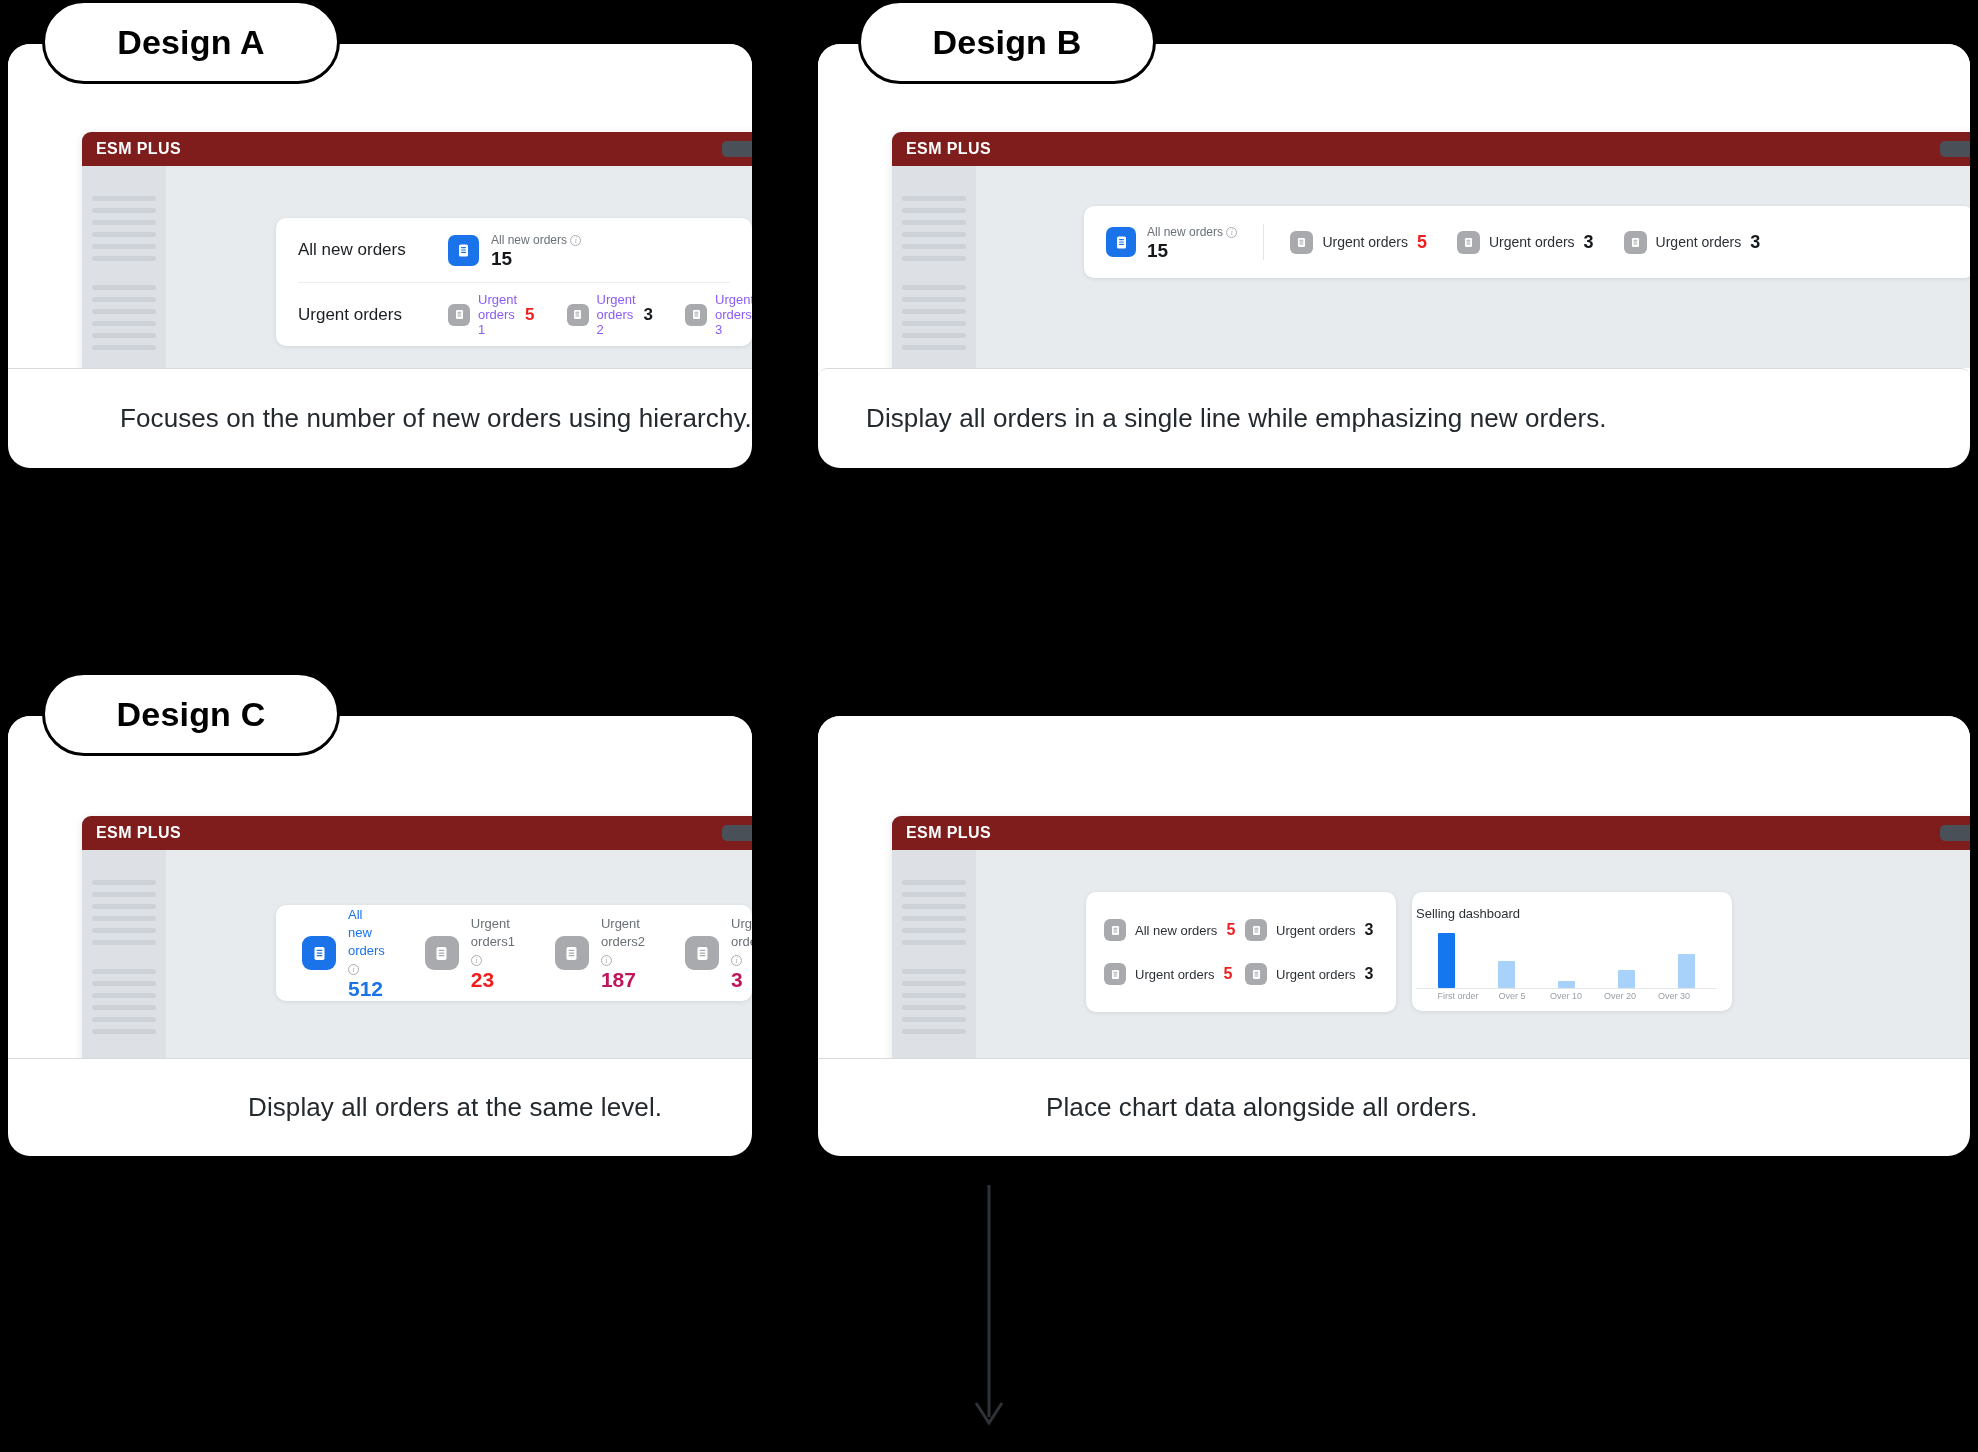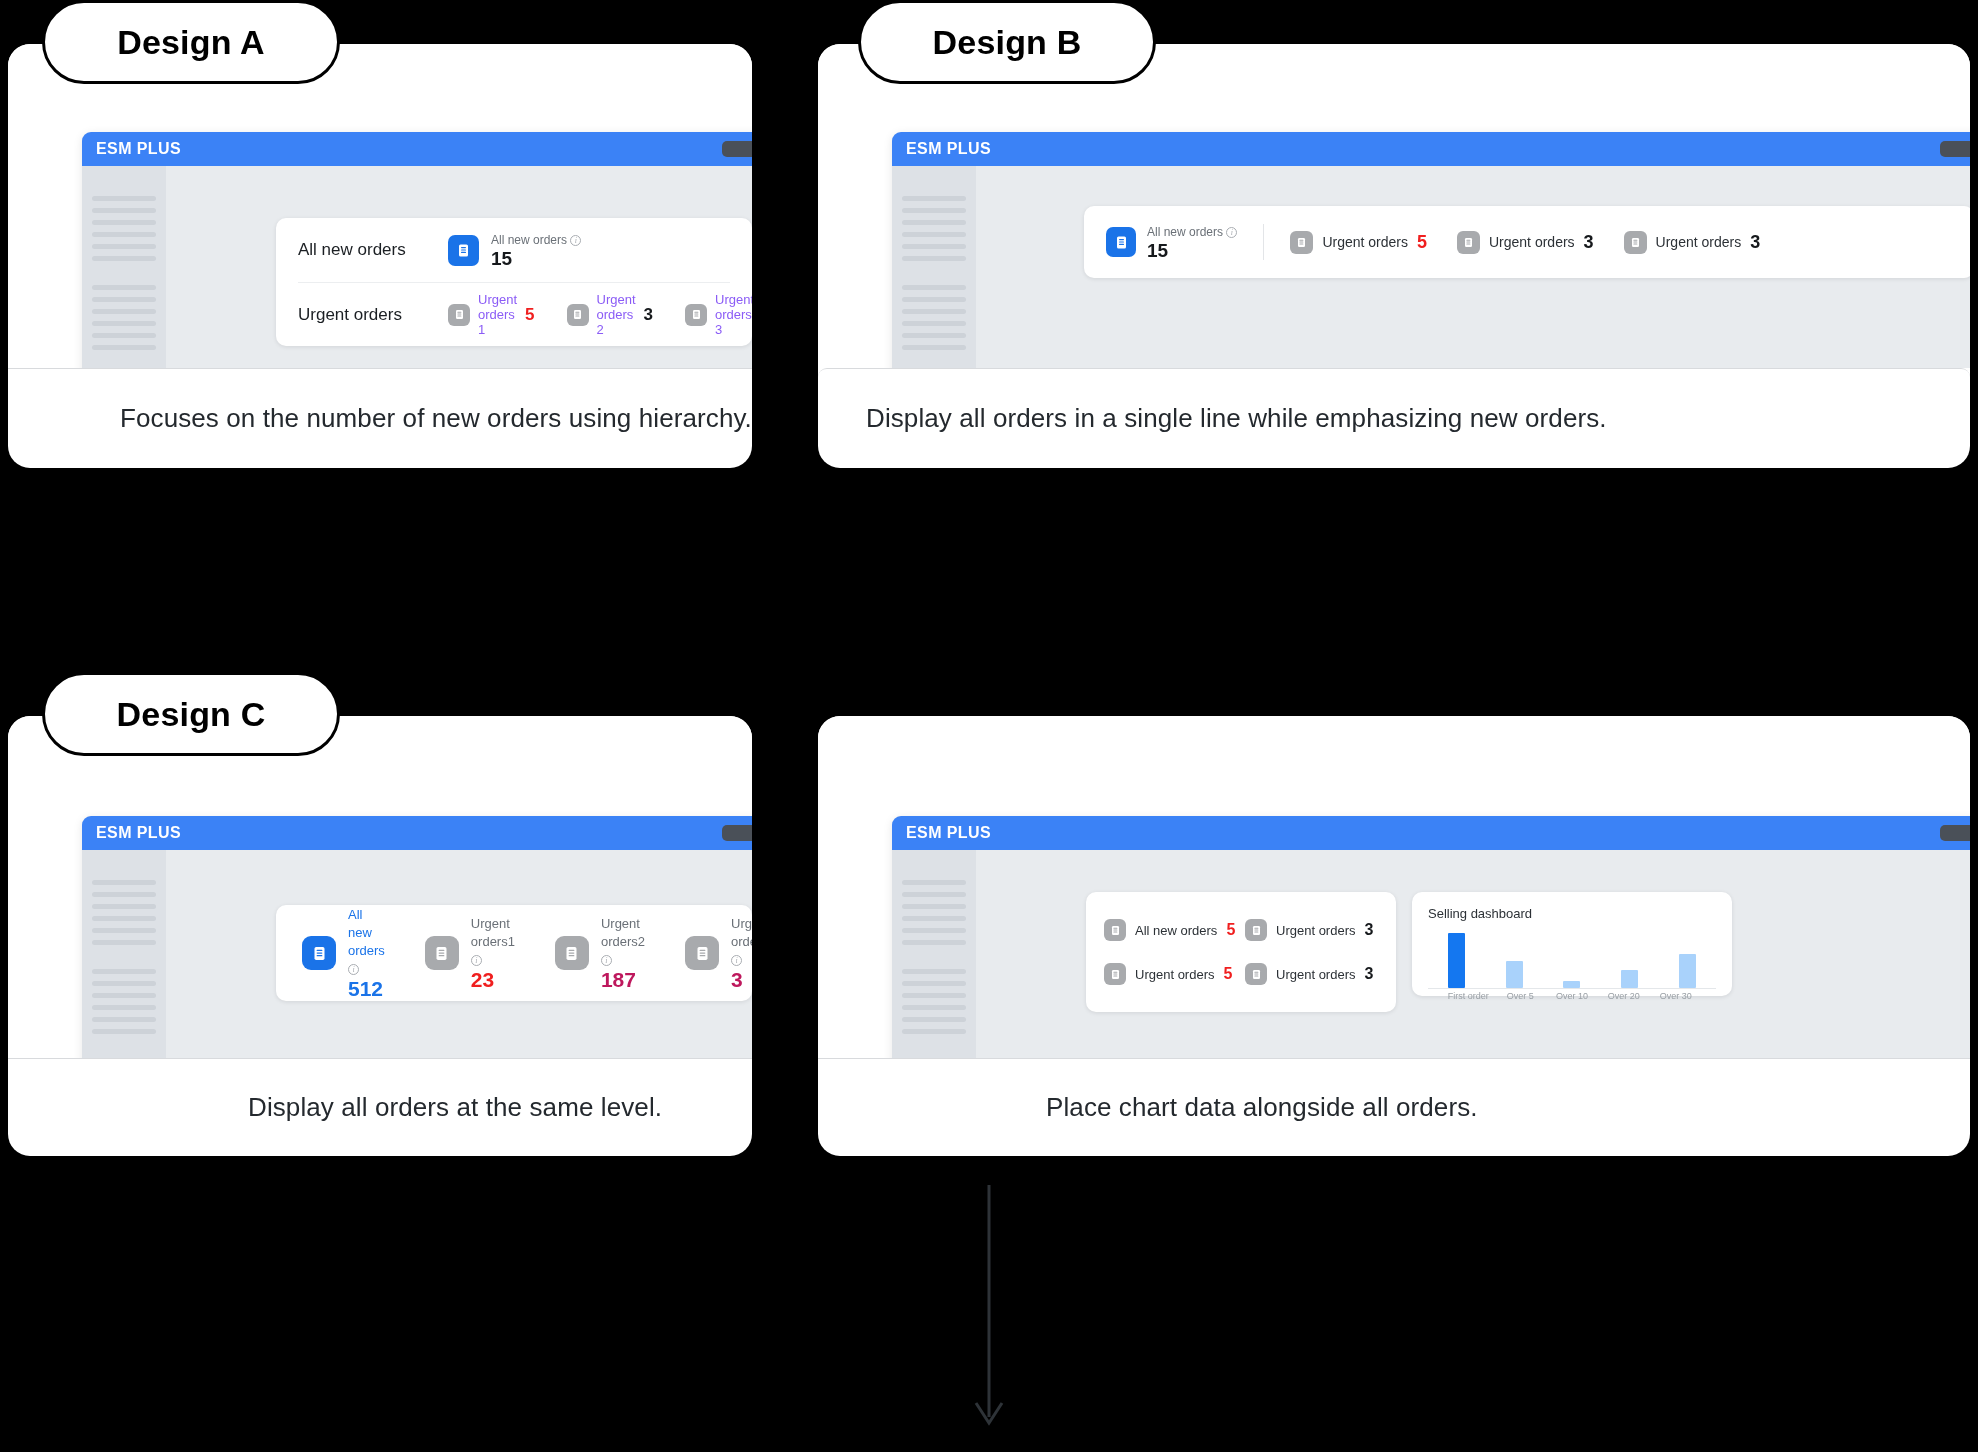"ESM PLUS" .win-bar { background: #3b82f6 -> #7f1d1d }
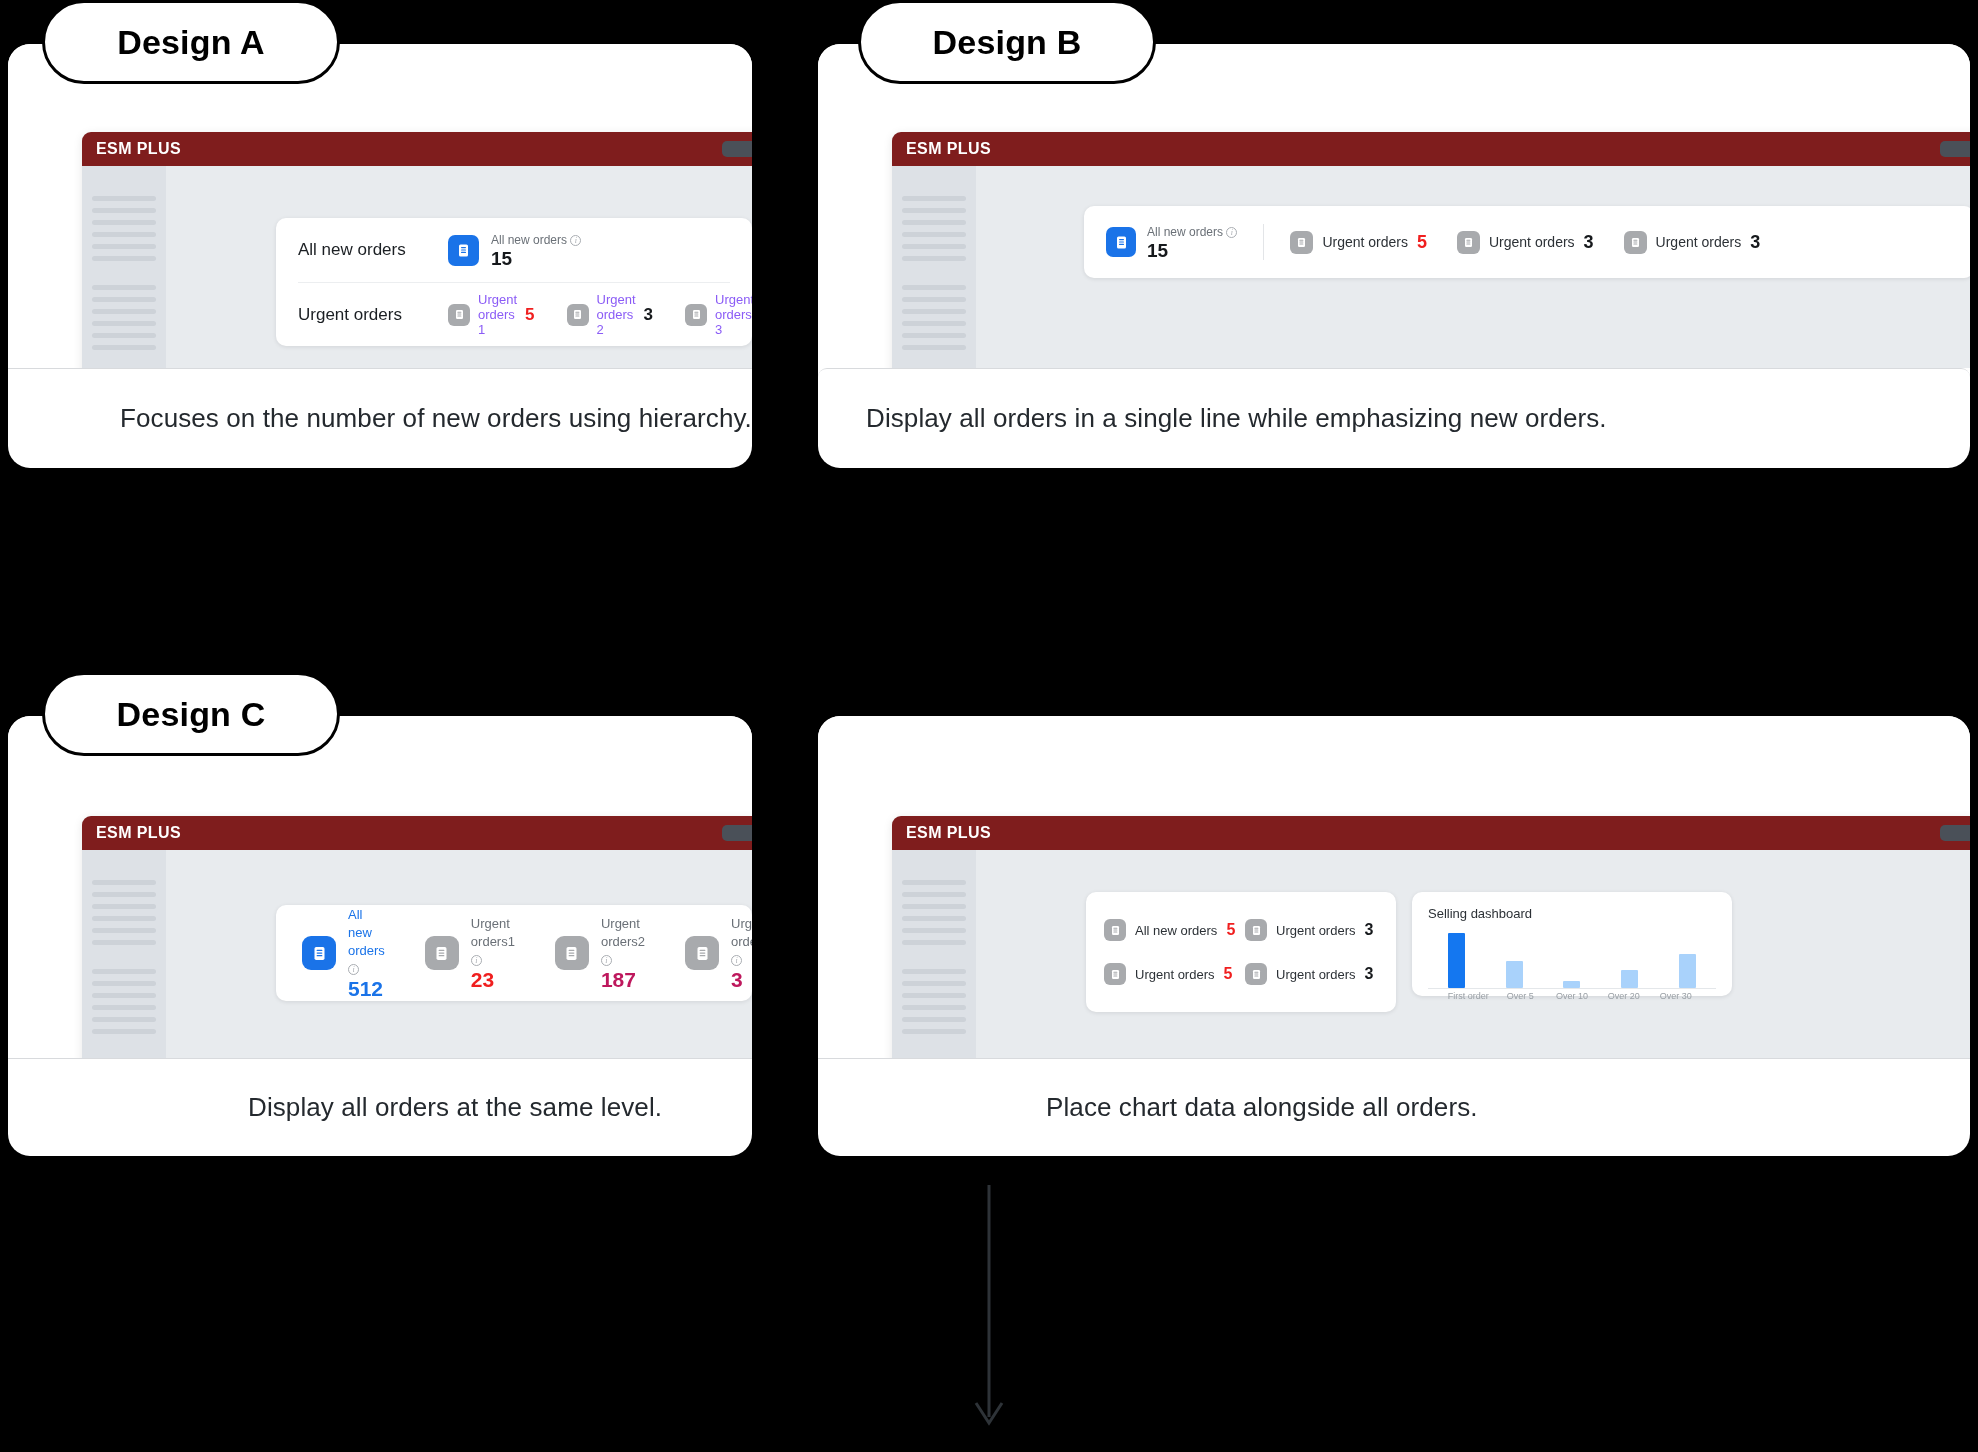"Selling dashboard" .d-chart { height: 104px -> 119px; padding: 14px 16px 10px 16px -> 14px 16px 10px 4px }
